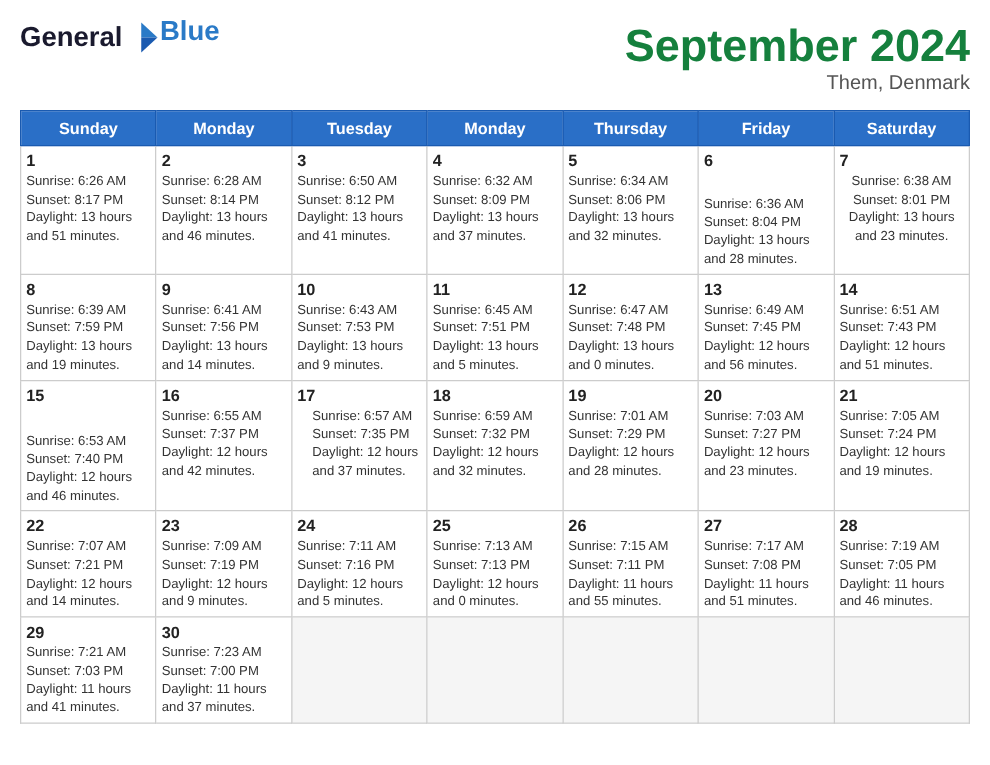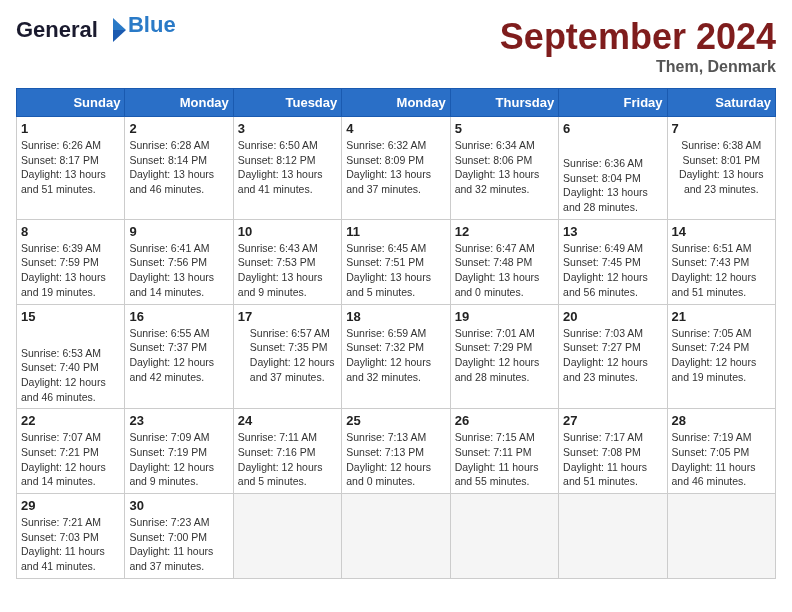"September 2024" .title-block h1 { color: #7f1d1d -> #15803d }
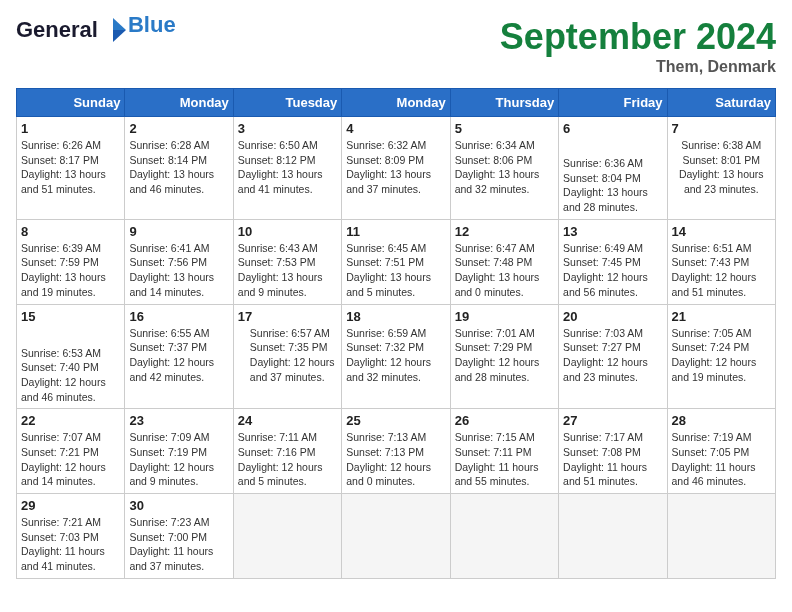"Them, Denmark" .title-block h2 { font-weight: bold -> normal }
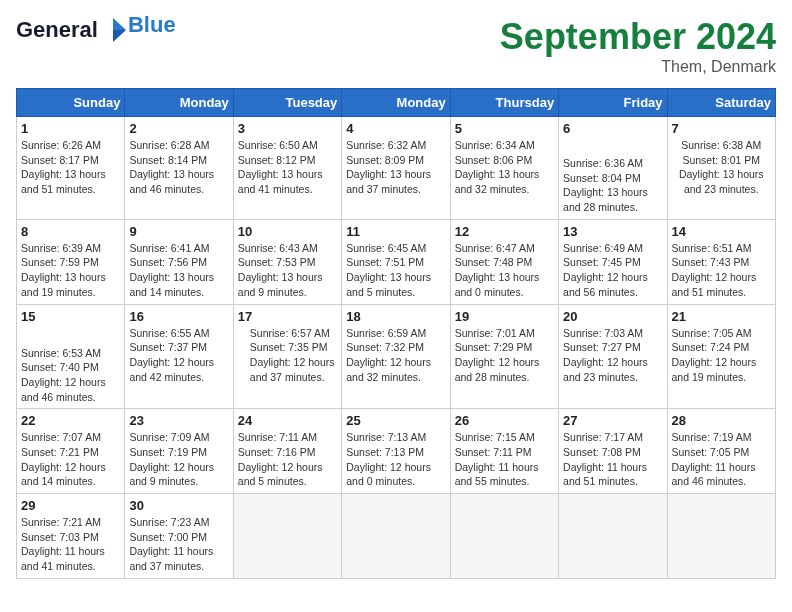"Sunday" thead tr th { text-align: right -> center }
